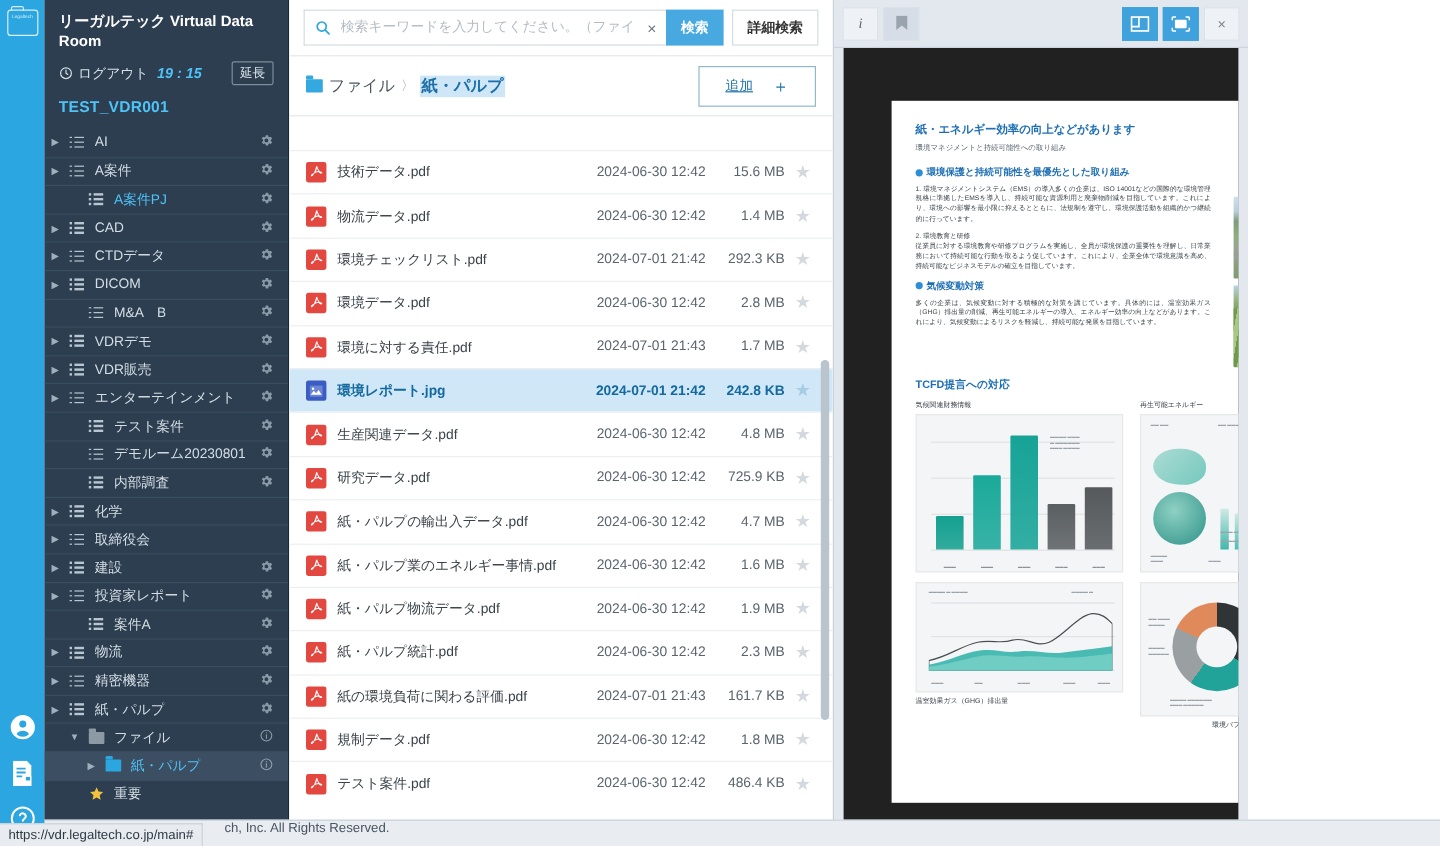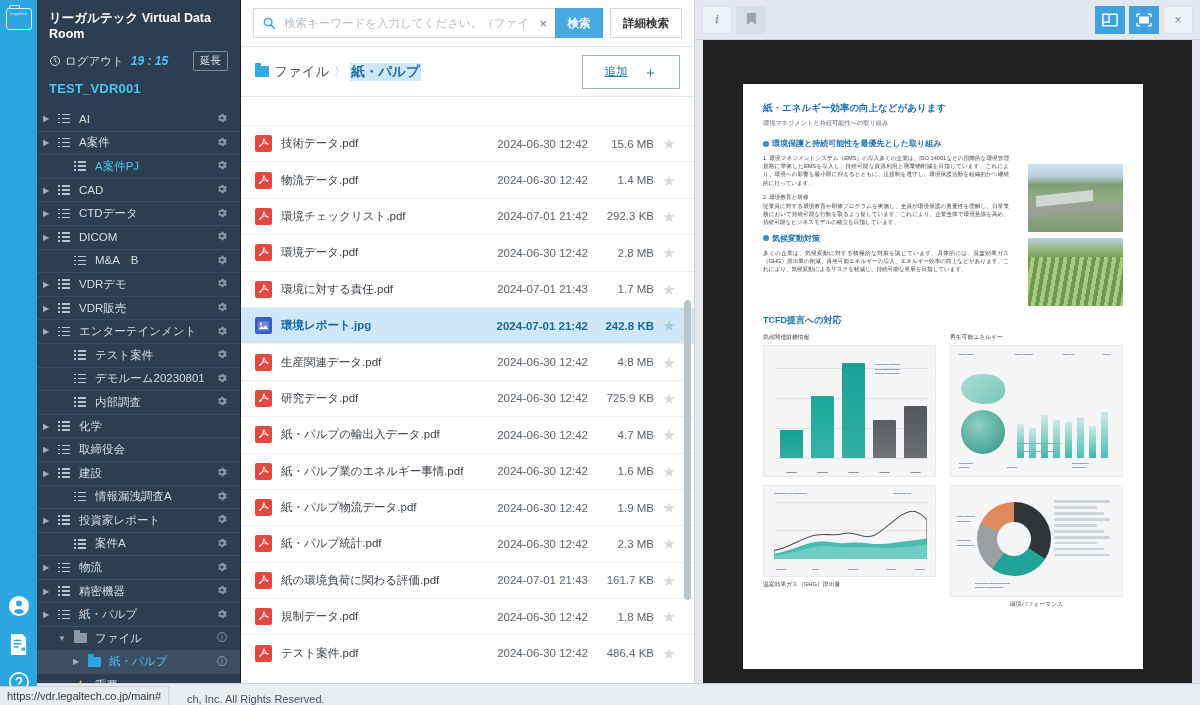"リーガルテック Virtual Data Room" .app { width: 1200px -> 1040px }
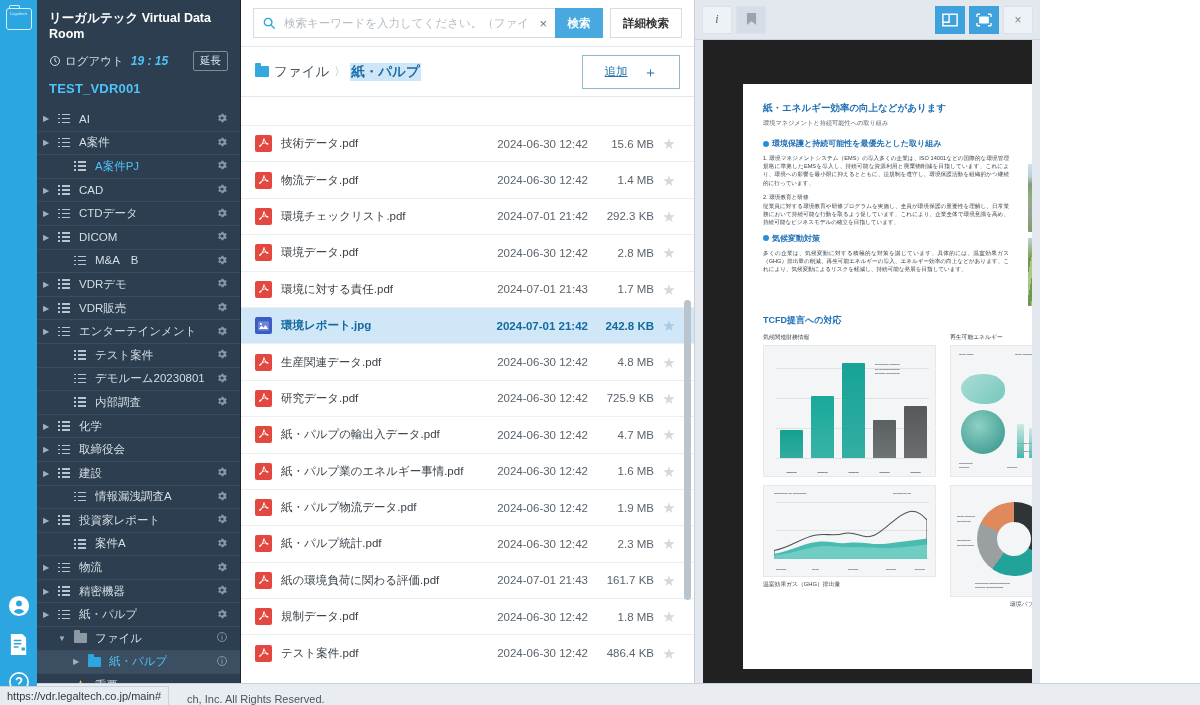"情報漏洩調査A" div.tnode { html: <div> <span>▶</span> <span> <span> <i></i> <i></i> <i></i> <i></i> <i></i> <i></i> </span> </span> <span>情報漏洩調査A</span> <span><svg> <path></path> </svg></span> </div> -> none }
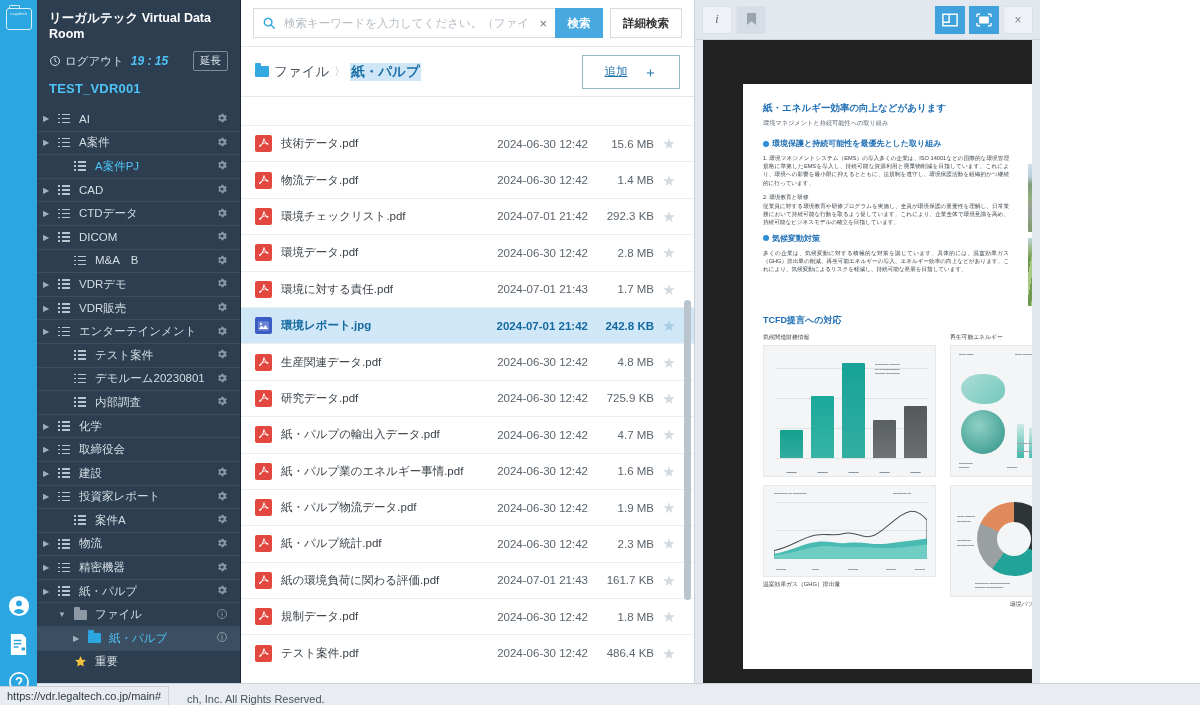"ch, Inc. All Rights Reserved." .footer { align-items: flex-end -> flex-start }
